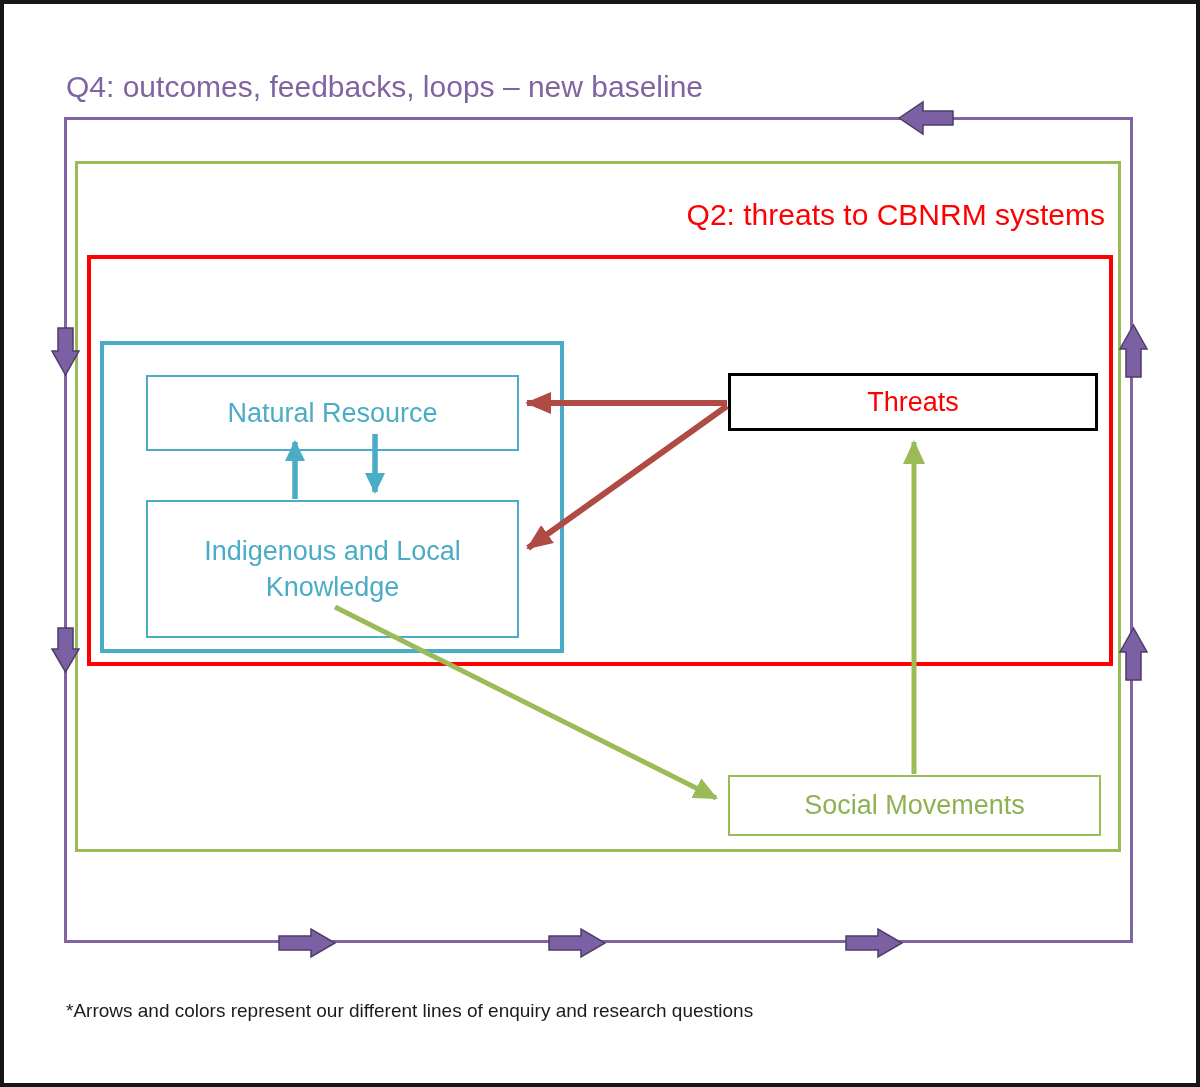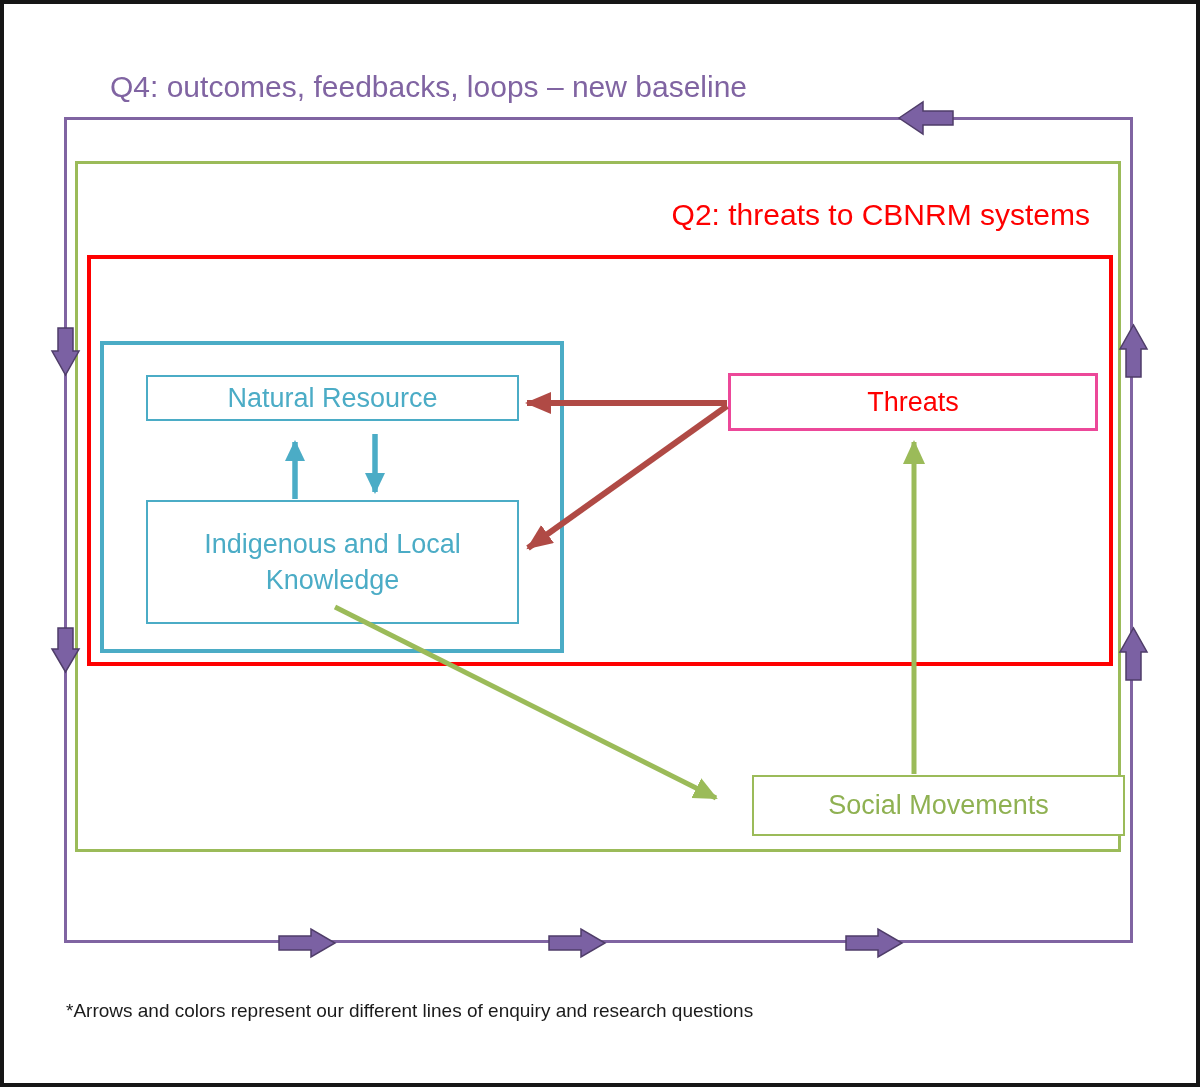"Q4: outcomes, feedbacks, loops –" .qlabel.q4 { margin-left: 44px -> none }
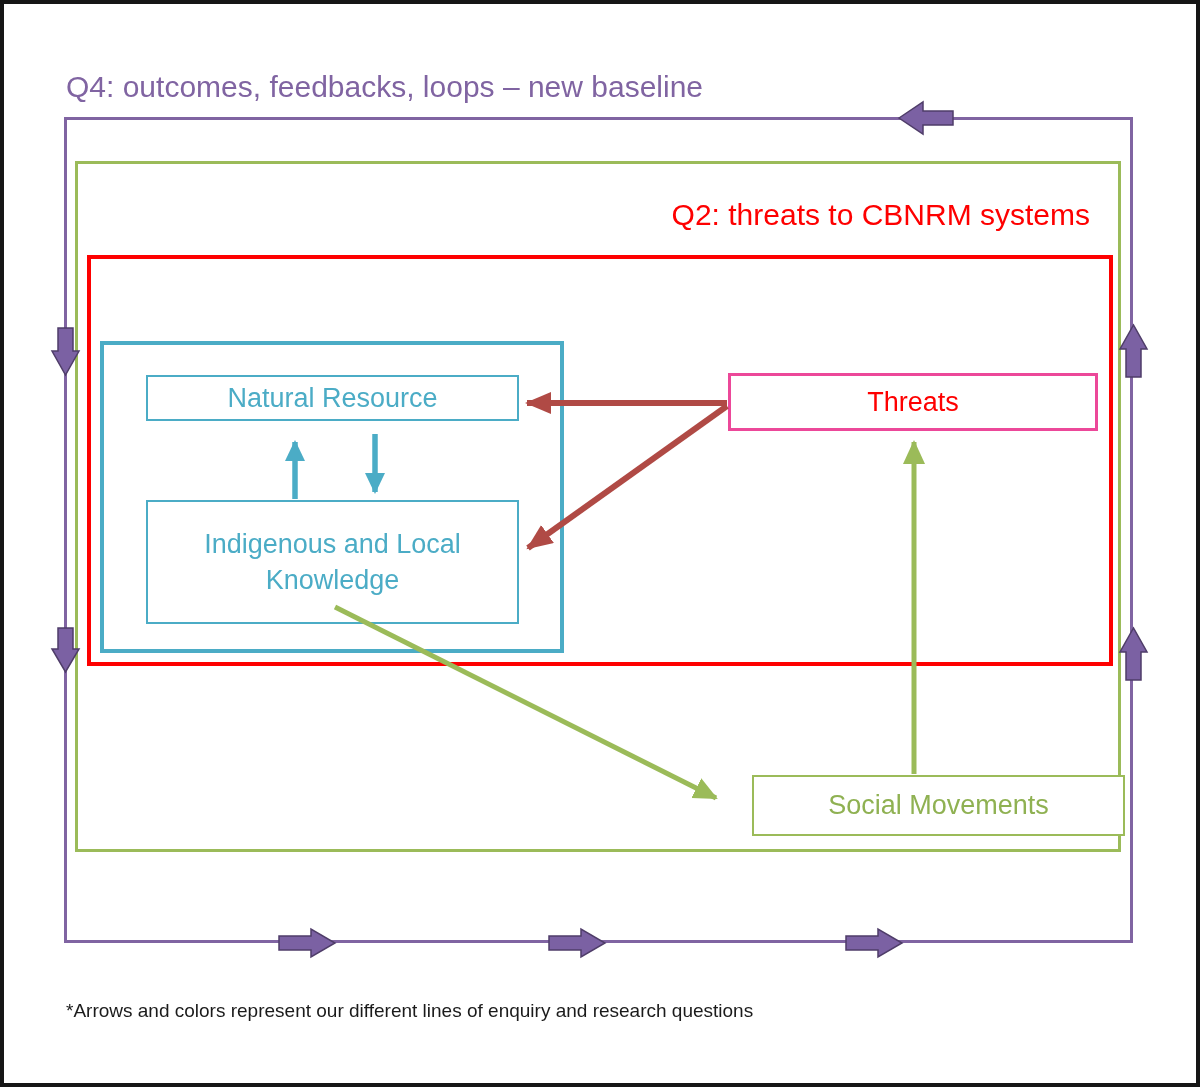"Q2: threats to CBNRM systems" .qlabel.q2 { right: 110px -> 95px }
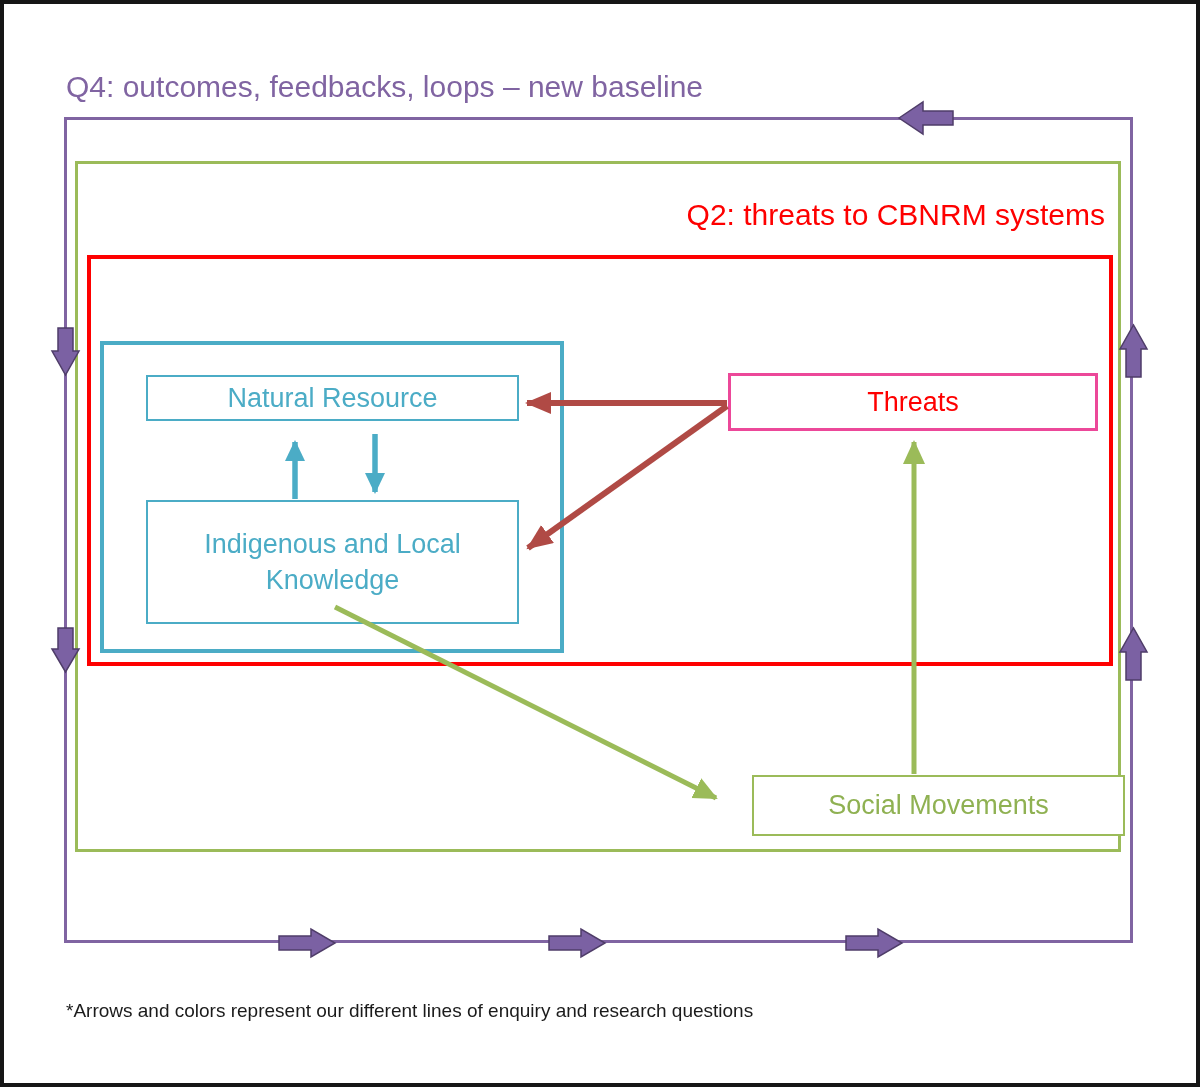"Natural Resource" .node.nr { height: 46px -> 76px }
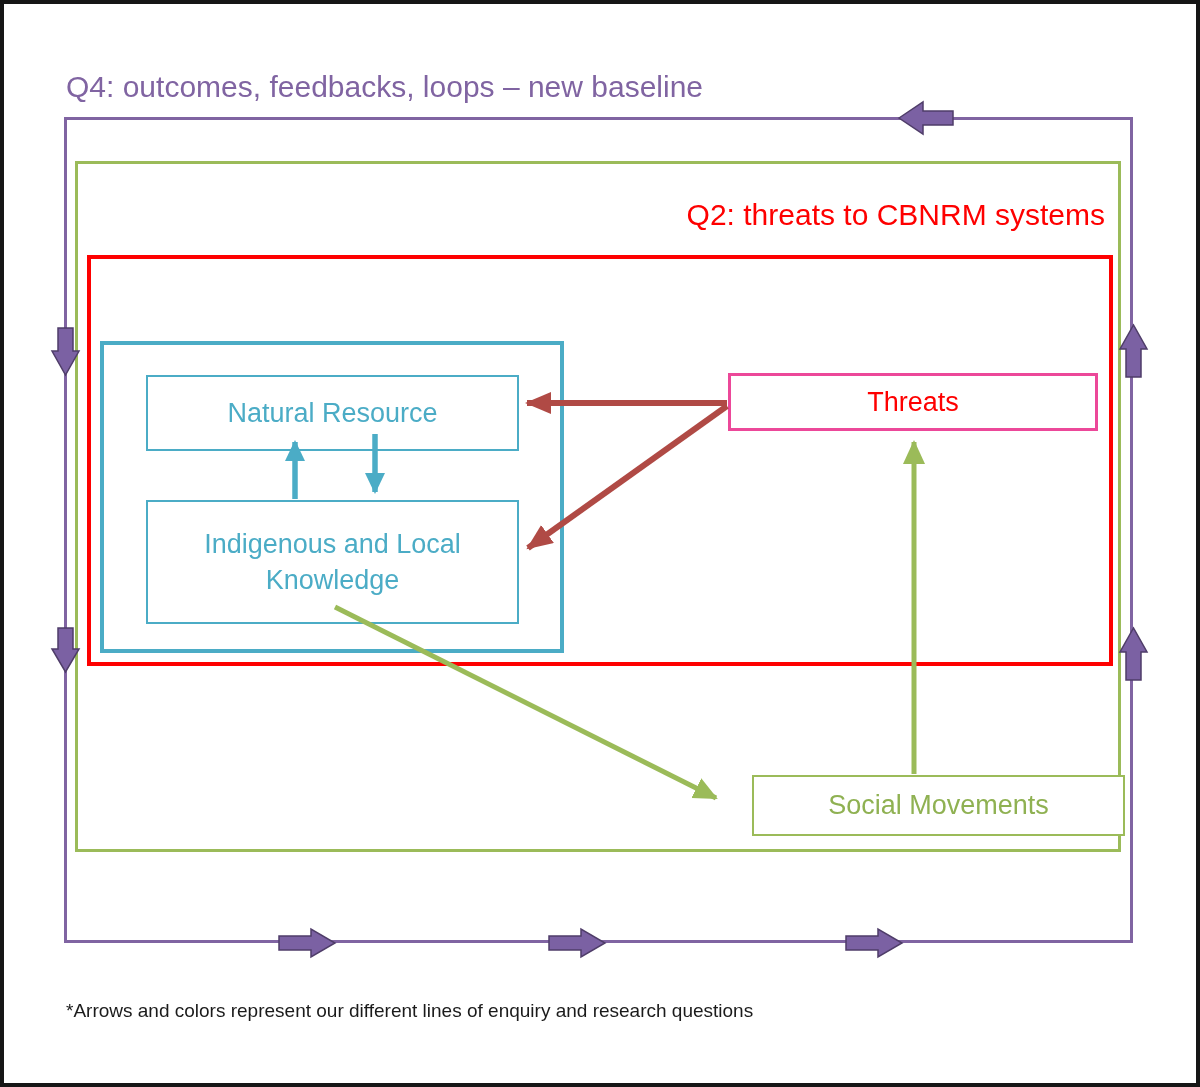"Threats" .node.thr { border: 3px solid #ec4899 -> 3px solid #000000 }
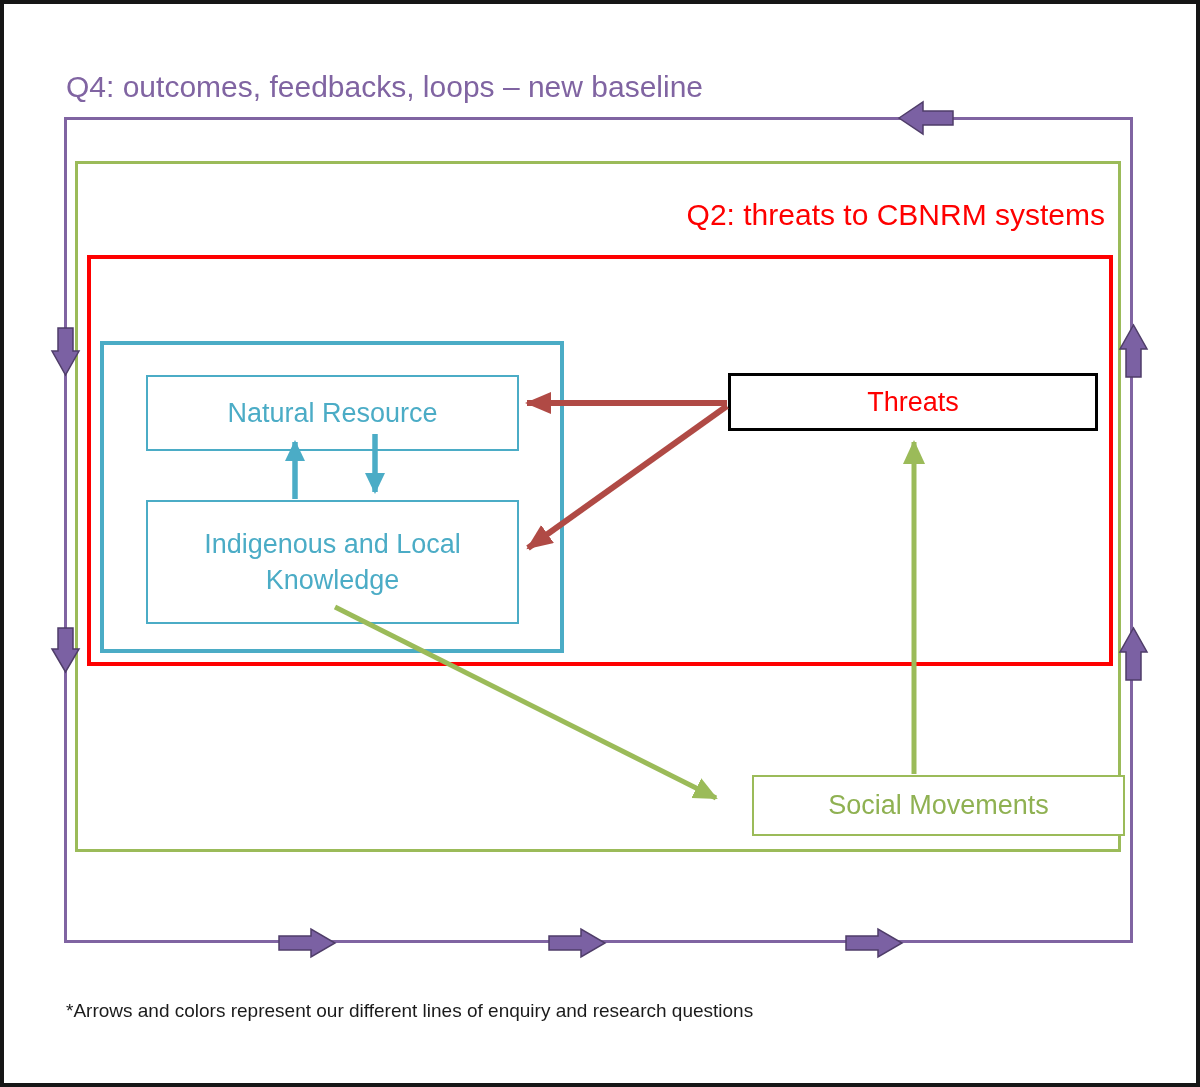"Indigenous and Local Knowledge" .node.ilk { height: 124px -> 138px }
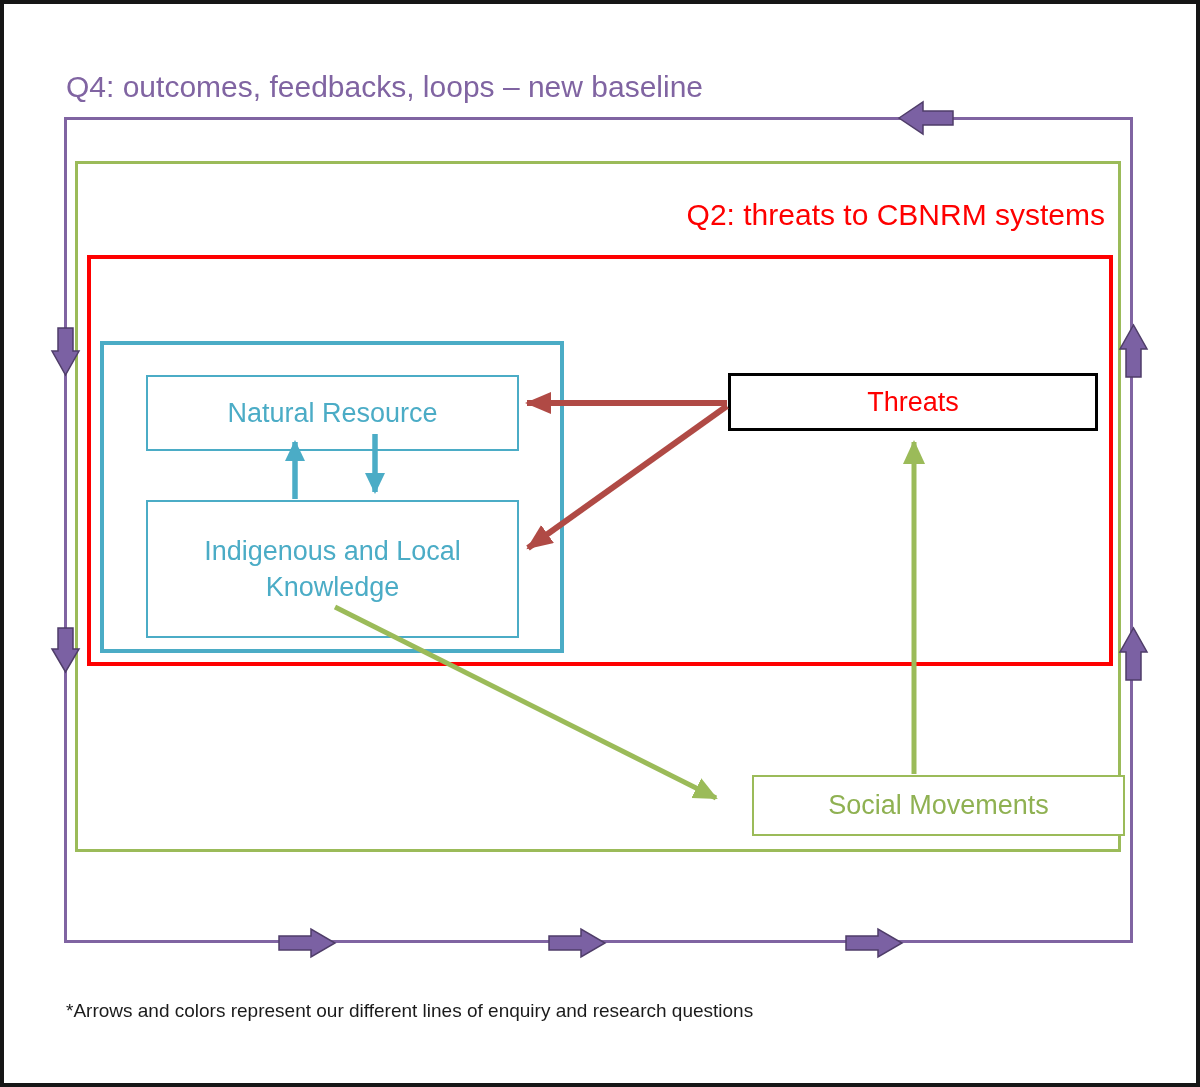"Social Movements" .node.sm { margin-left: 24px -> none }
